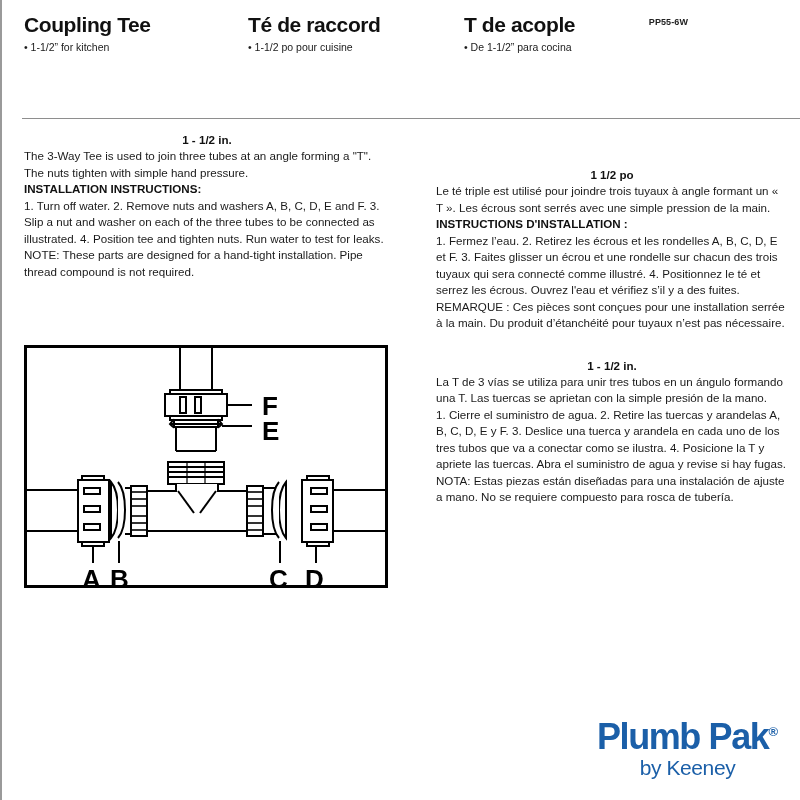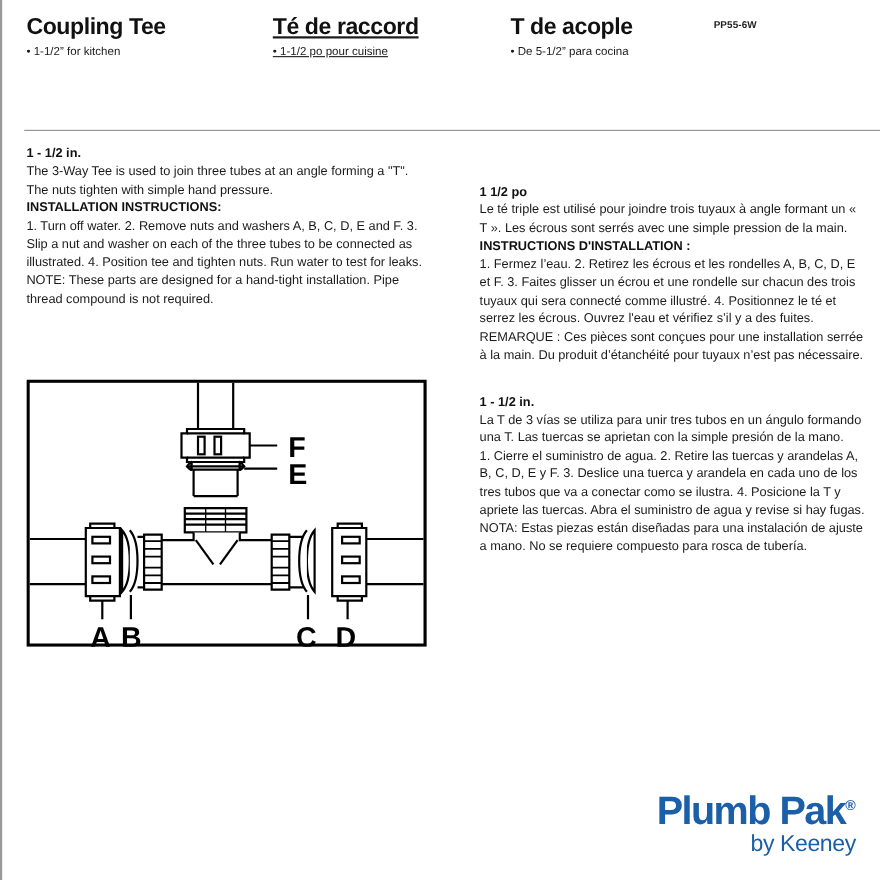"Té de raccord" .hcol.fr { text-decoration: underline -> none }
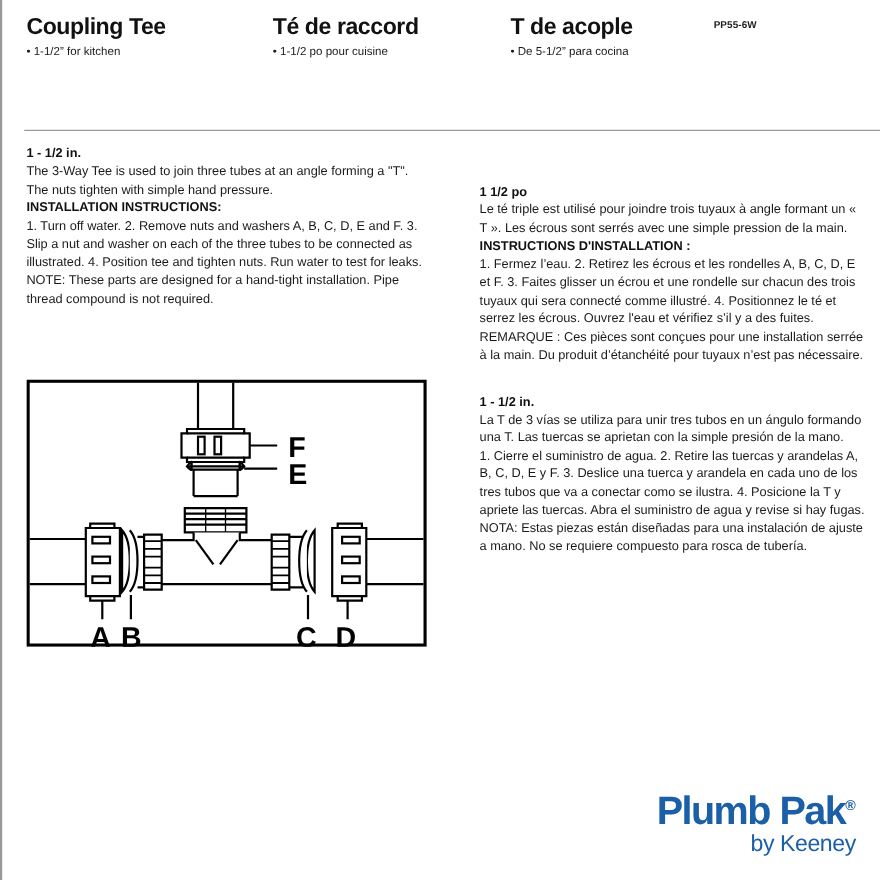"• De 5-1/2” para cocina" div.hsub { text: 5-1/2 -> 1-1/2 }
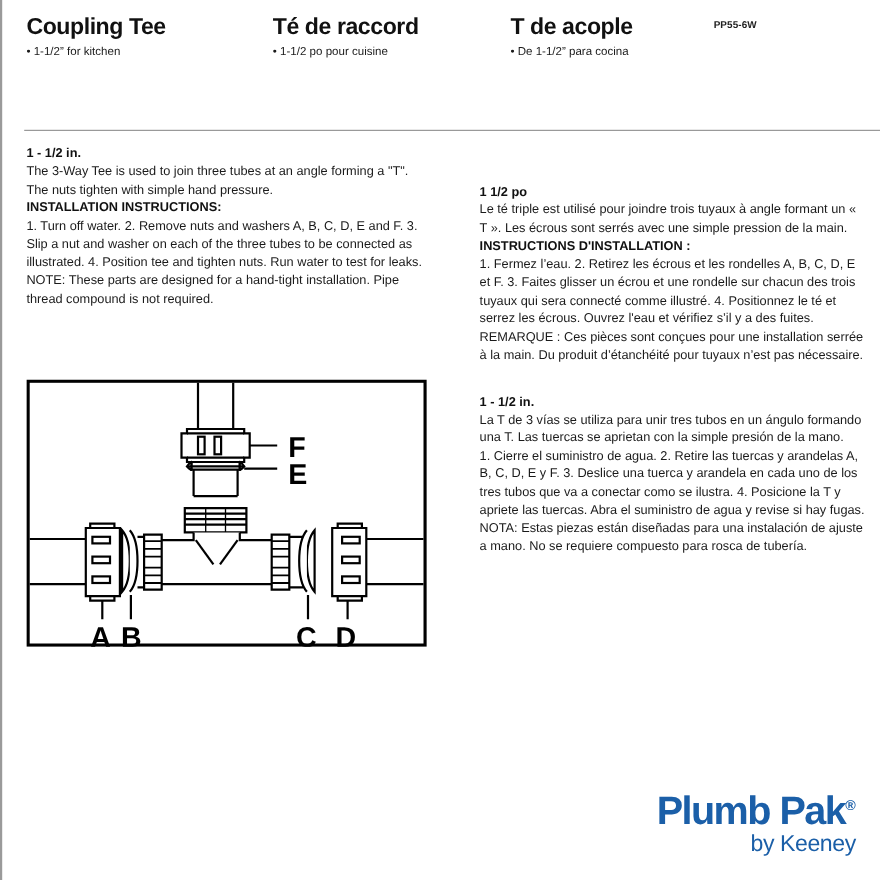"1 - 1/2 in." .bhead { text-align: none -> center }
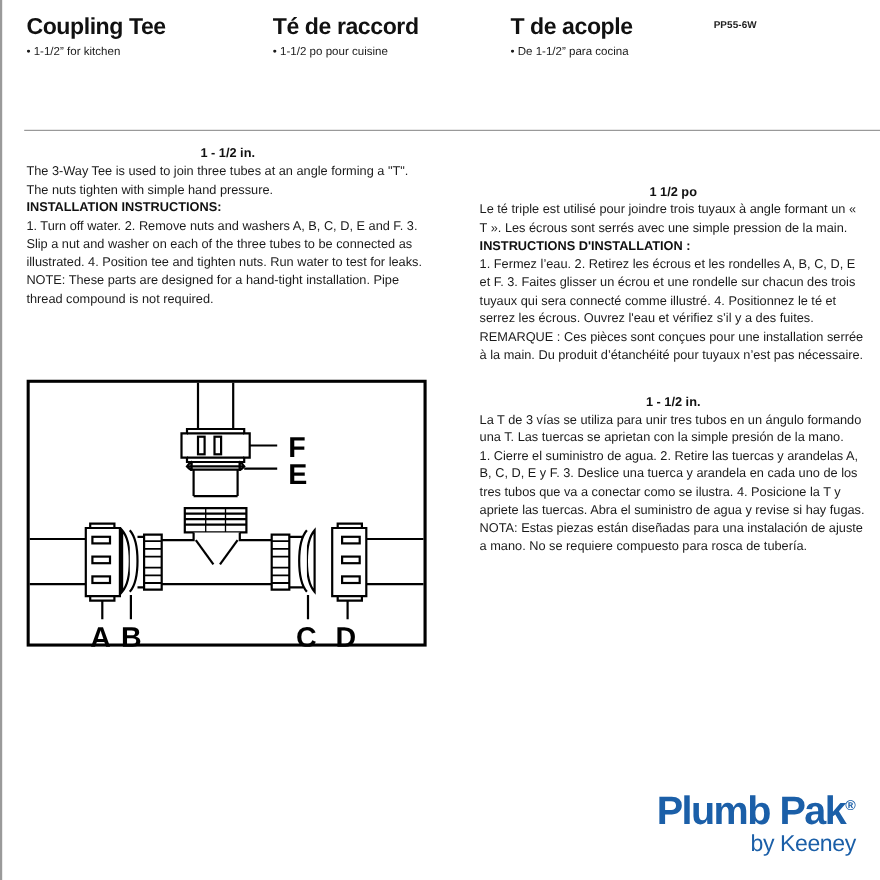"by Keeney" .logo-sub { text-align: none -> center }
